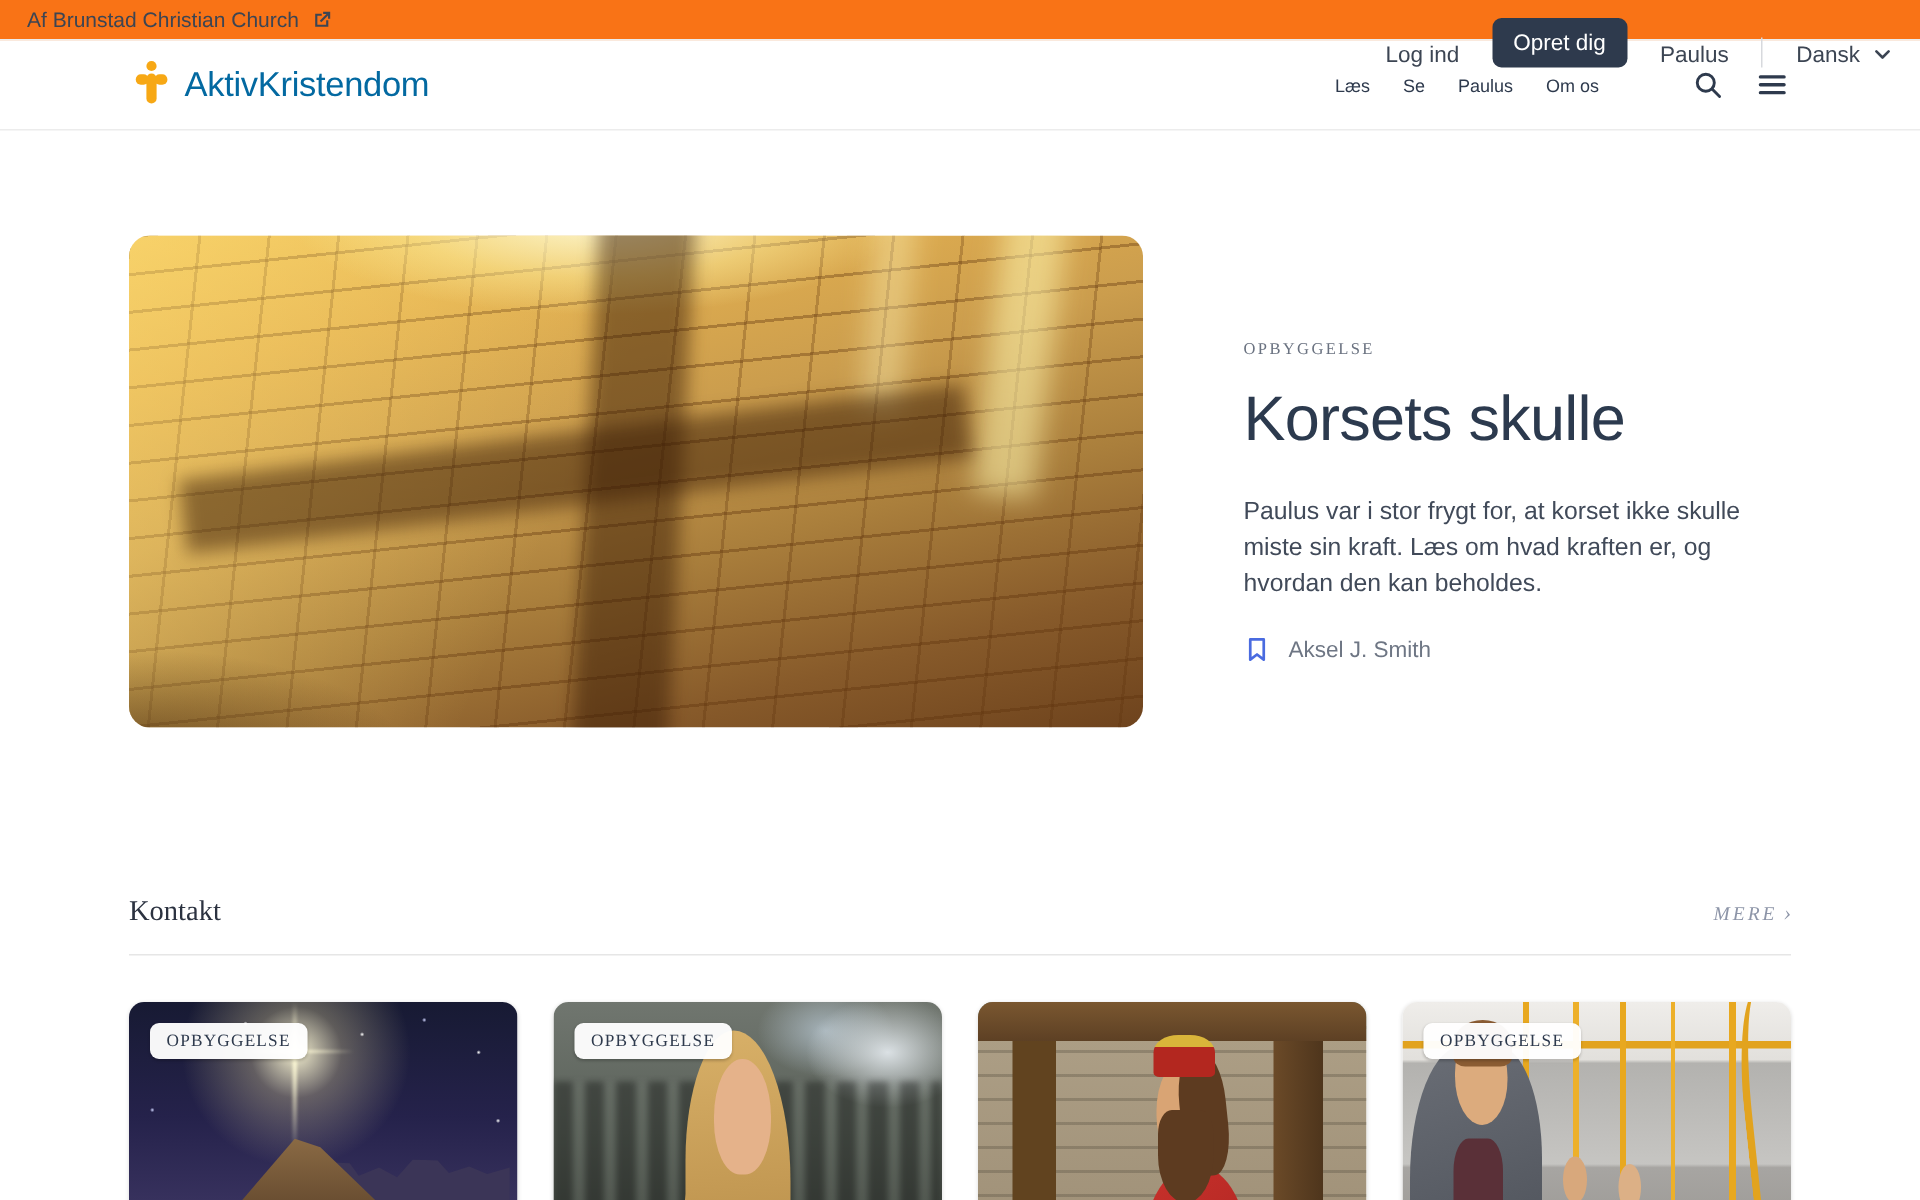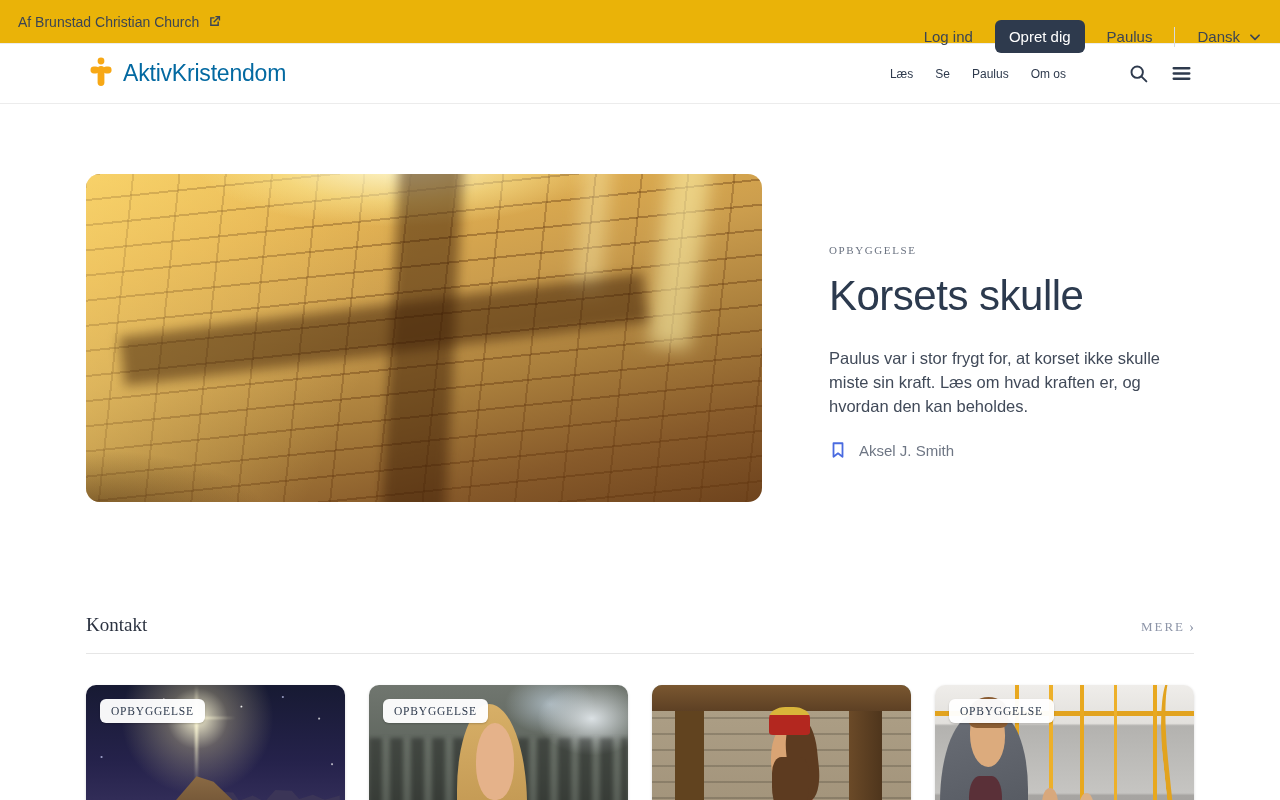"Af Brunstad Christian Church" .topbar { background: #eab308 -> #f97316; height: 44px -> 27px }
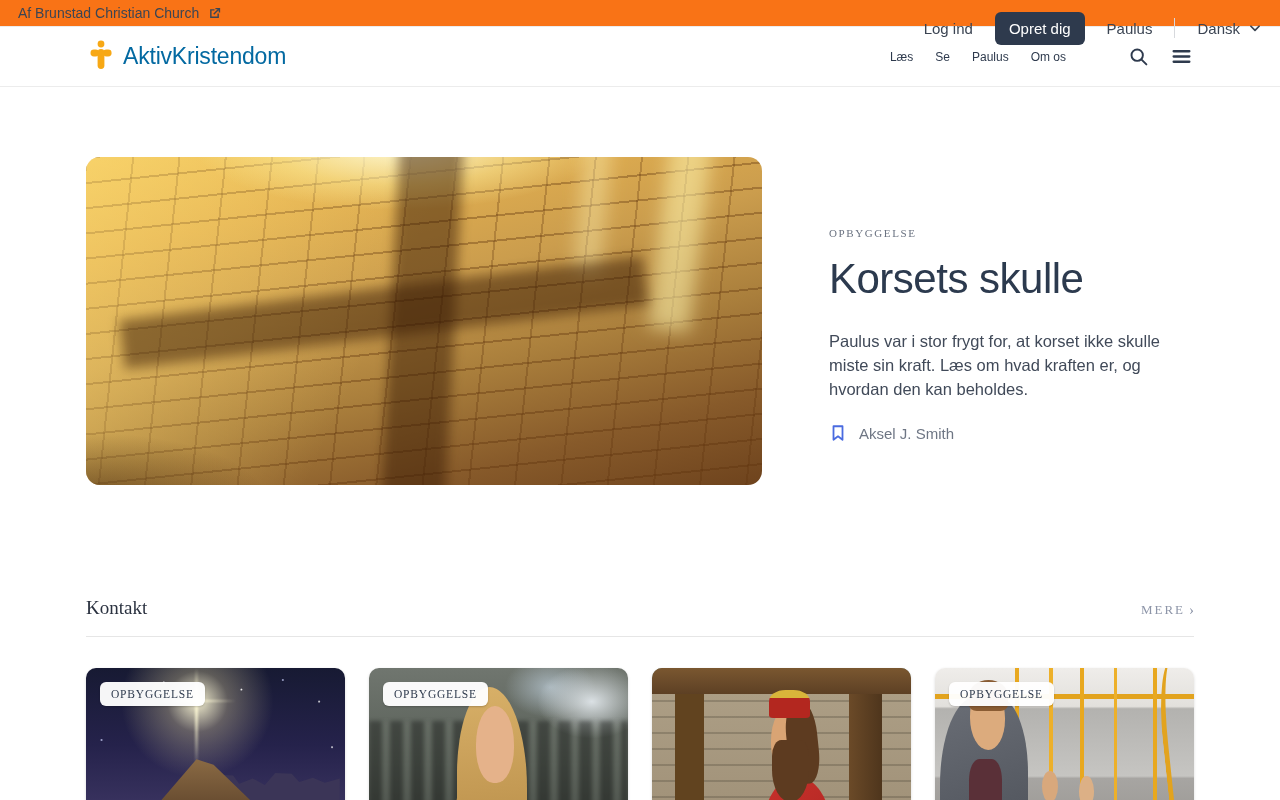"Log ind" .topbar-right { align-items: center -> flex-end }
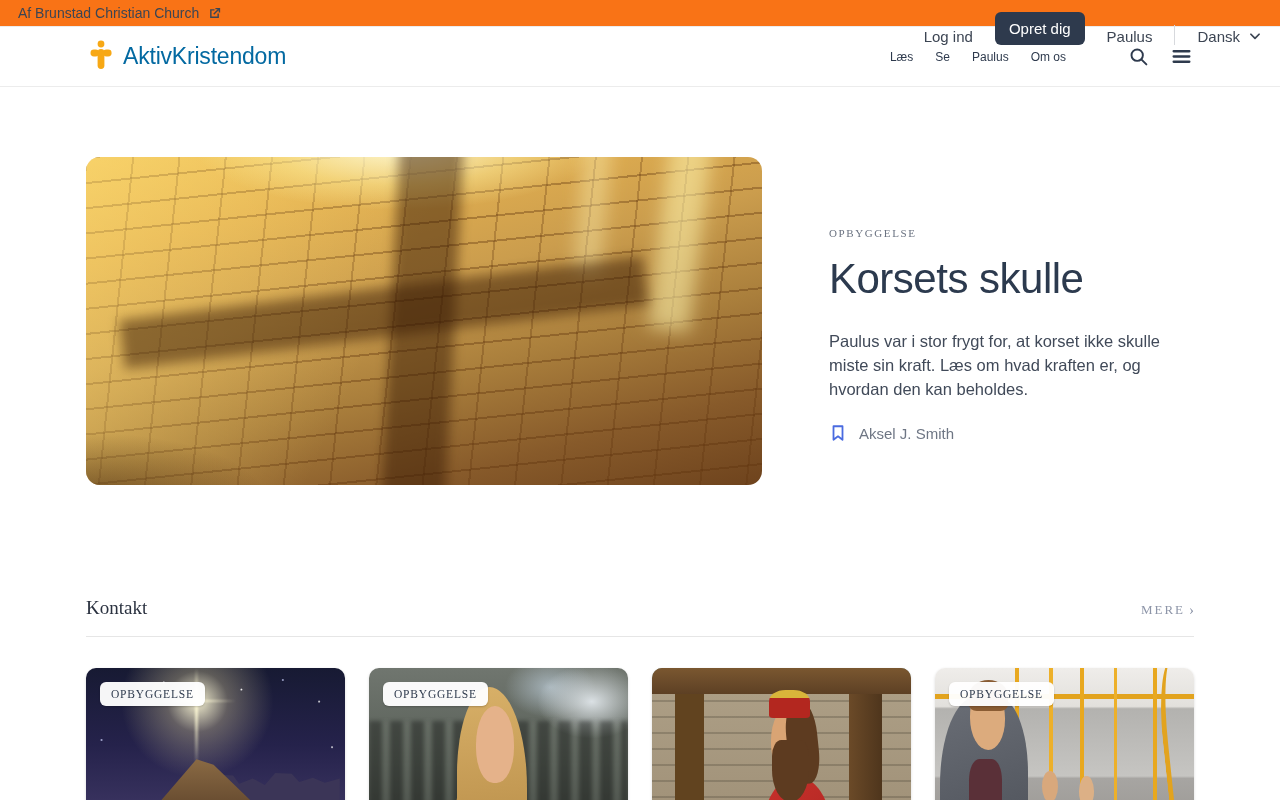"MERE" .more-link { font-style: none -> italic }
